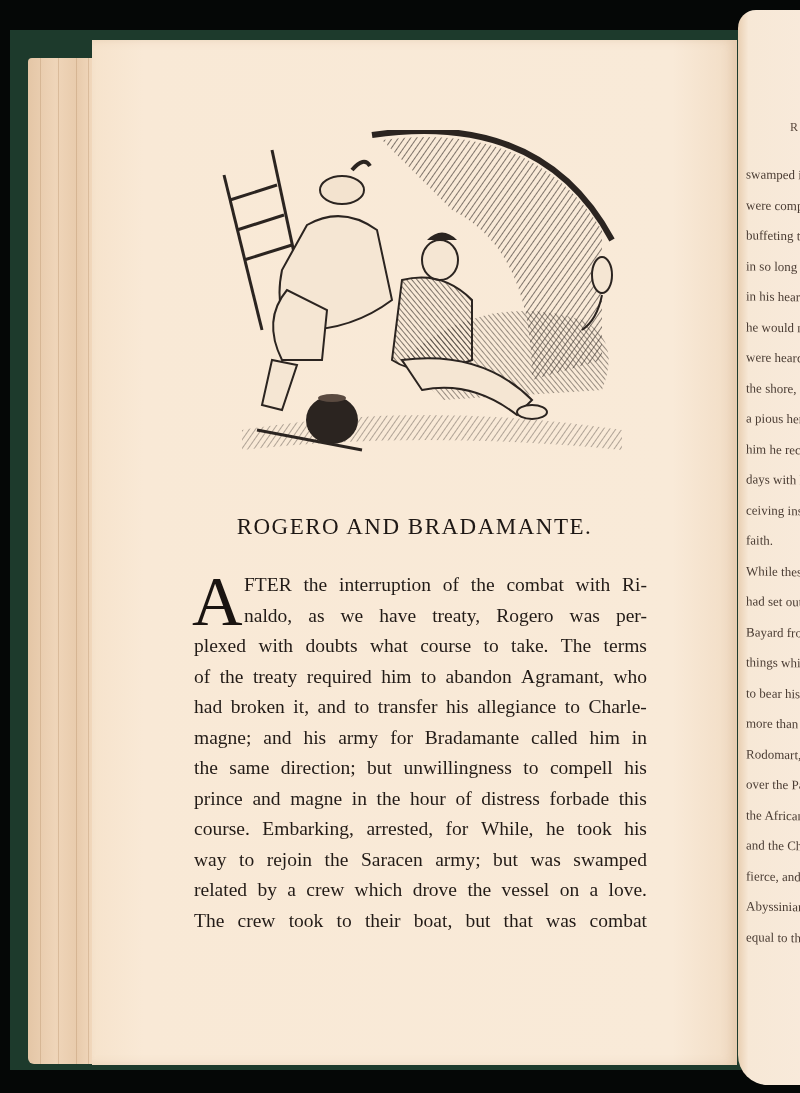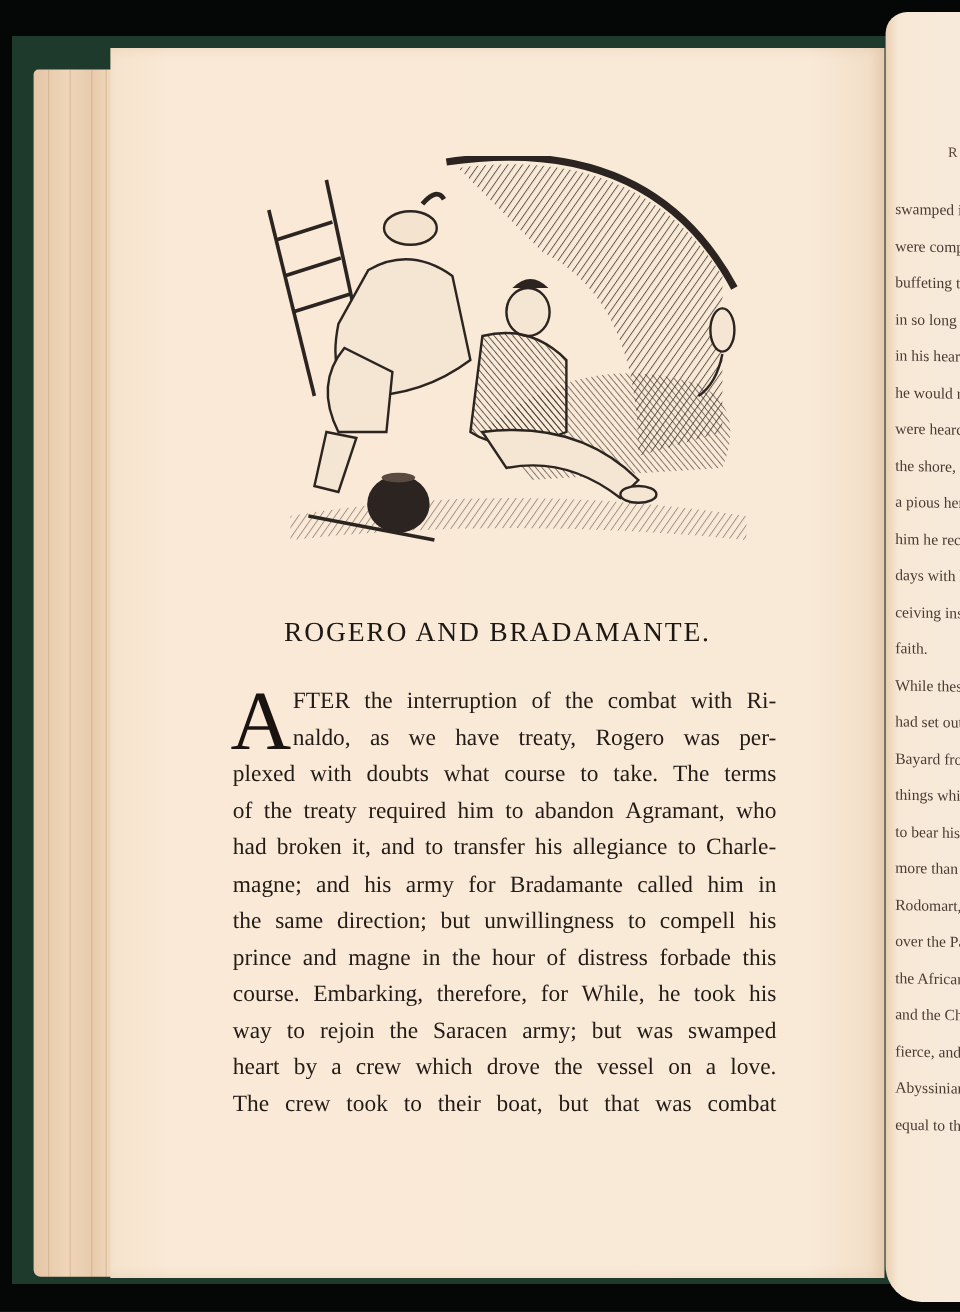"therefore," span { text: therefore -> arrested }
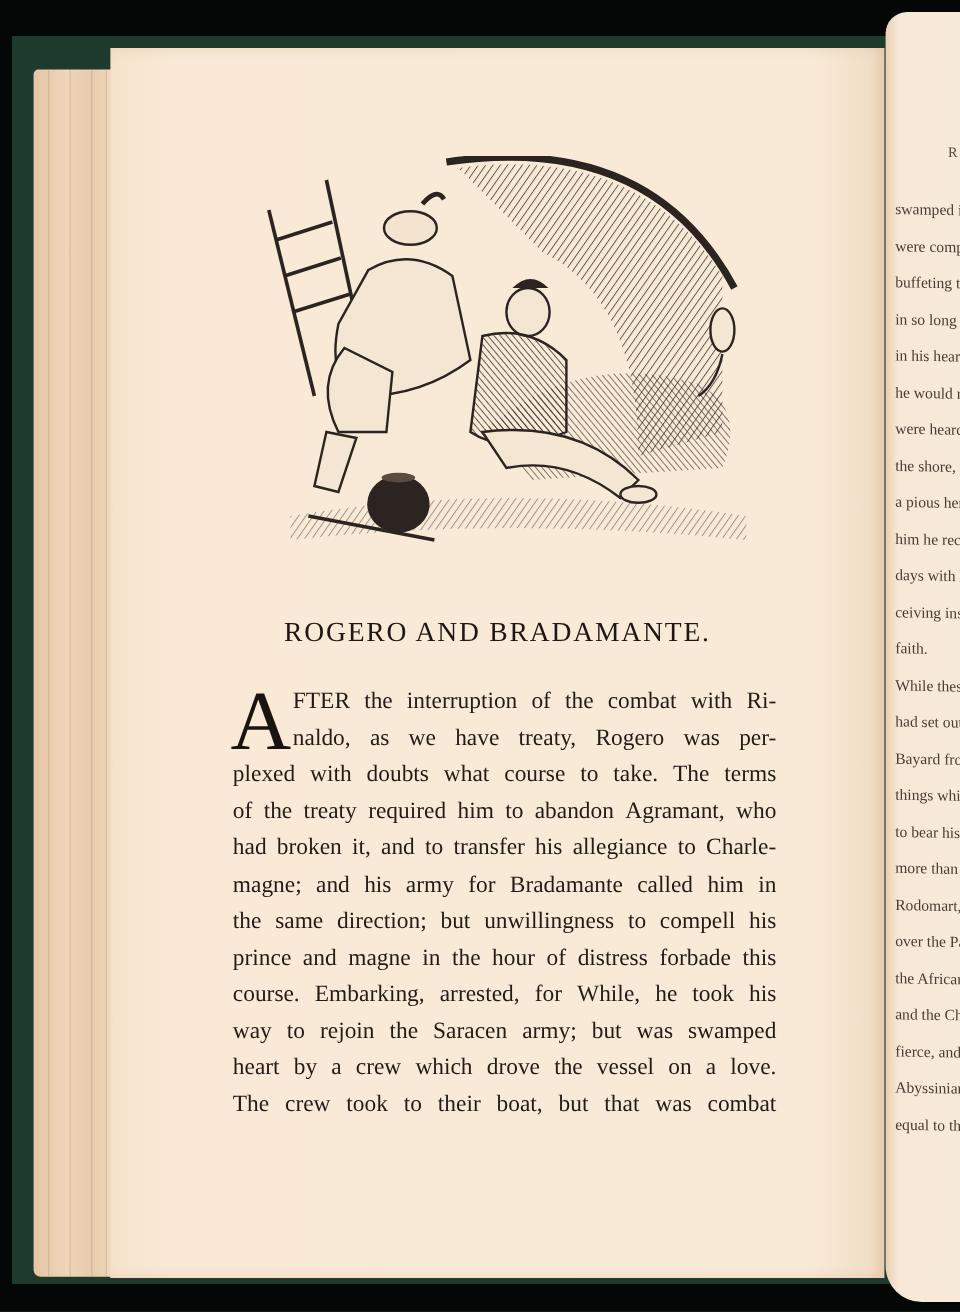"heart" span { text: heart -> related }
